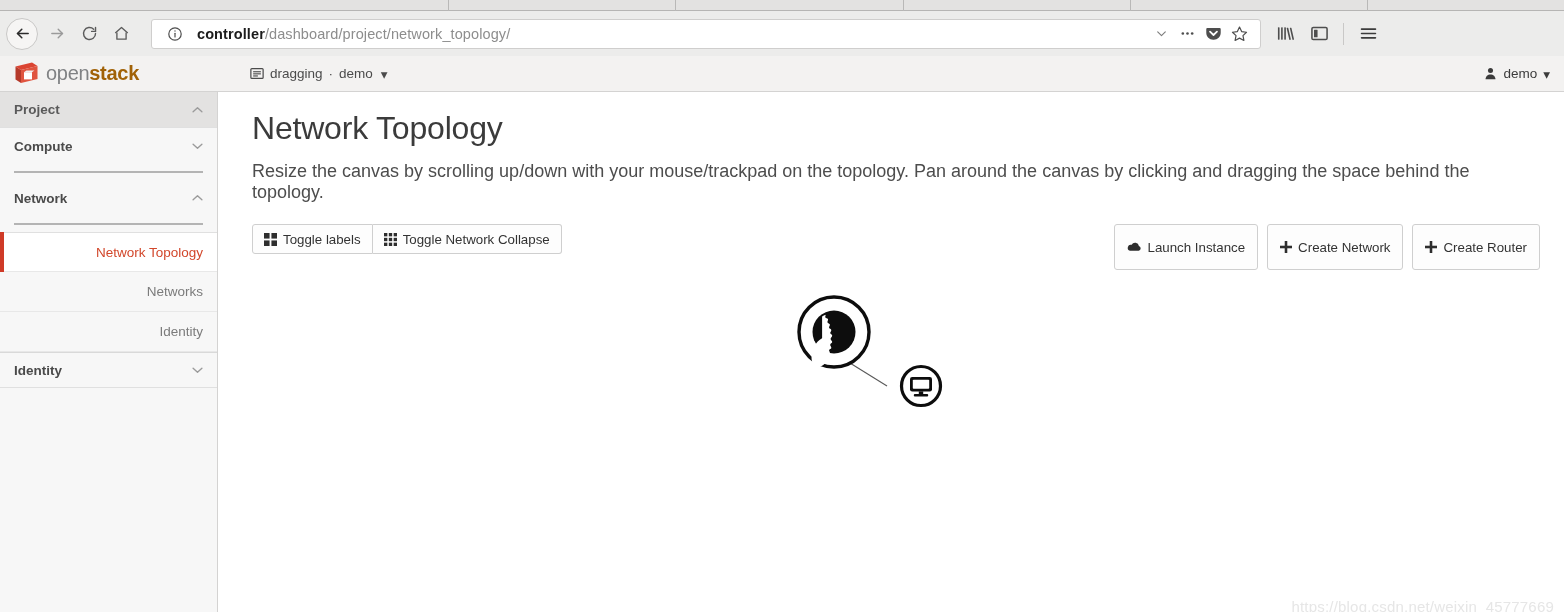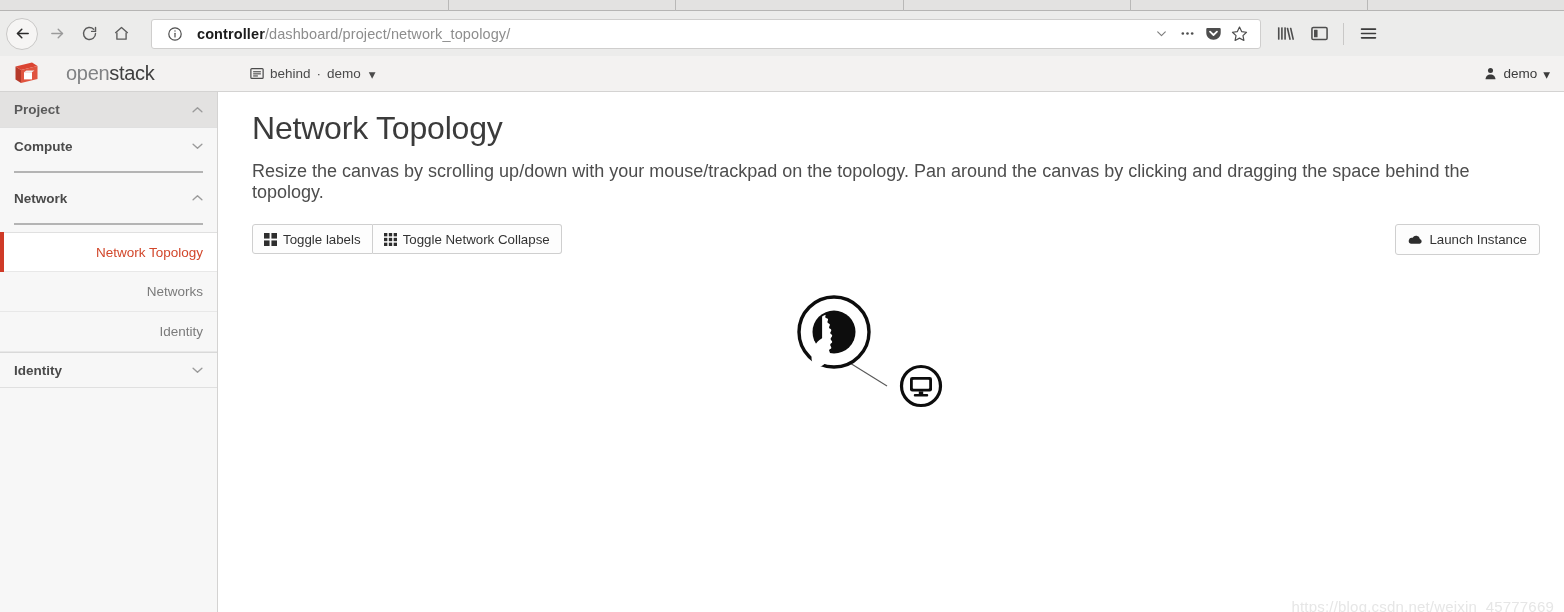"open" #os-wordmark .w-open { margin-left: 20px -> none }
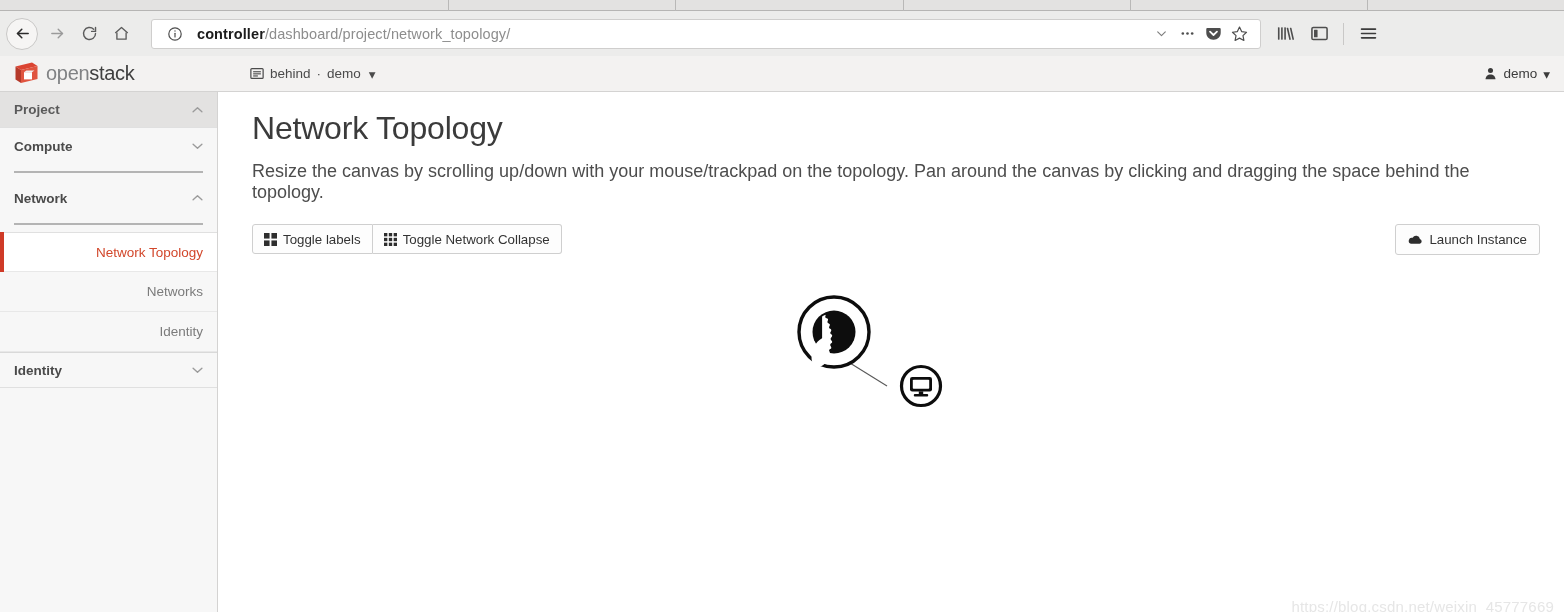"stack" #os-wordmark .w-stack { color: #404040 -> #a16207; font-weight: 400 -> 700 }
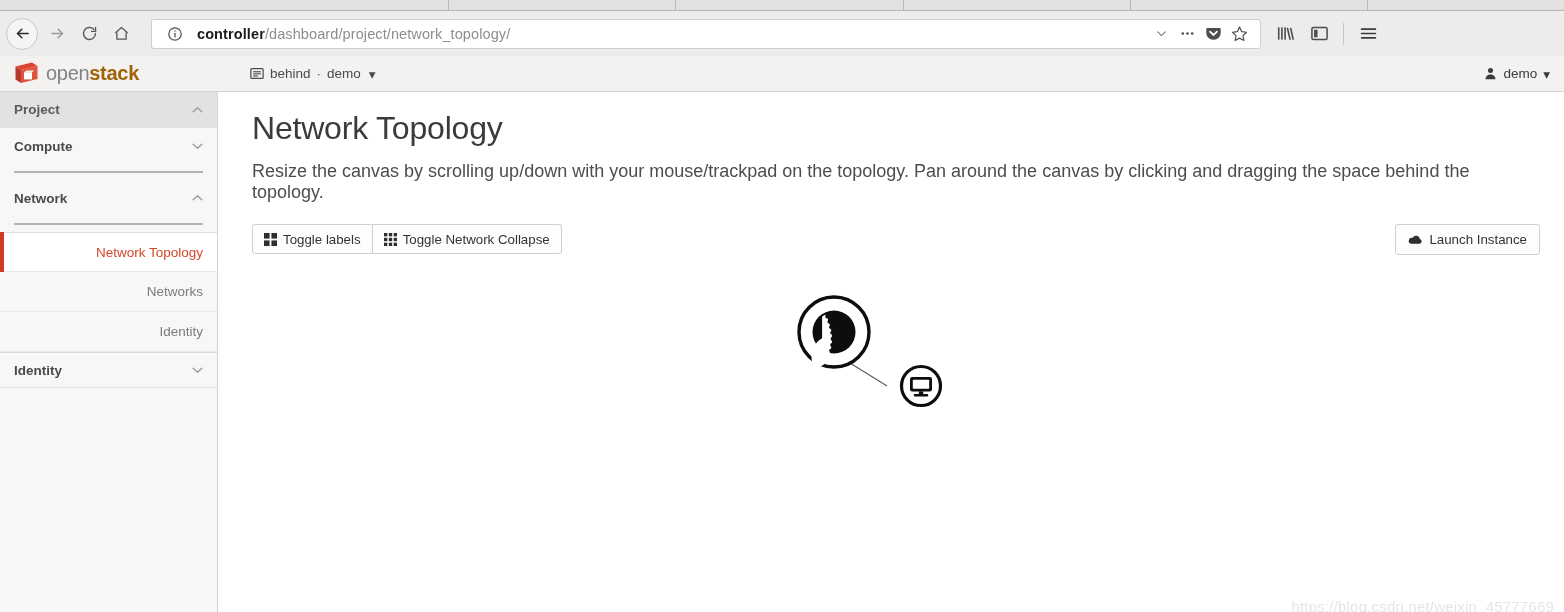"behind" span { text: behind -> dragging }
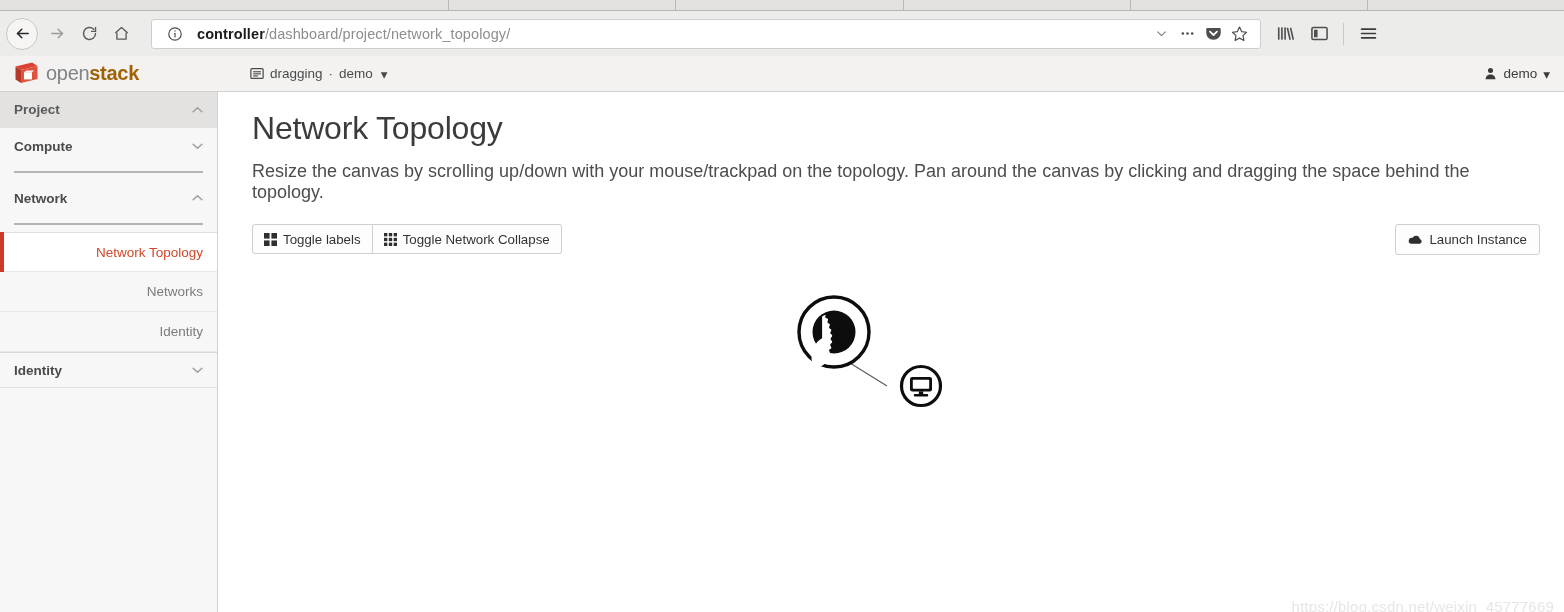"Launch Instance" #right-actions .btn { height: 31px -> 46px }
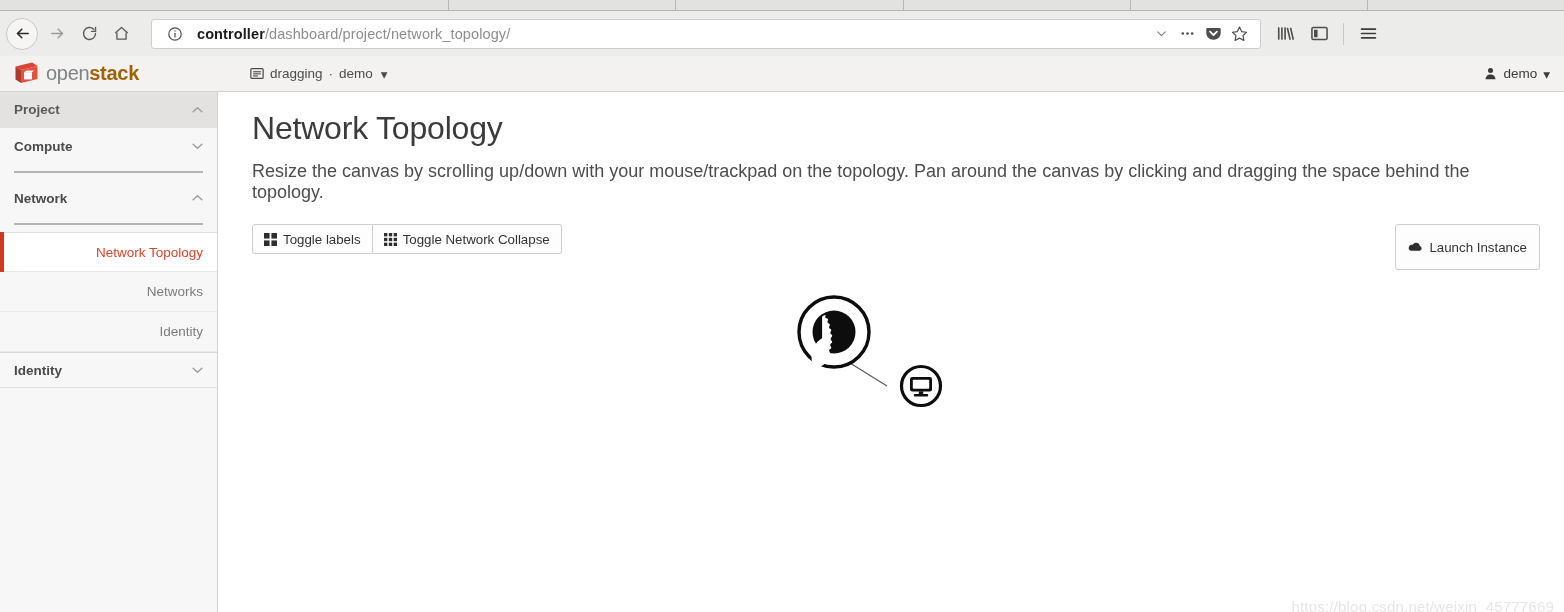"Create Network" button.btn { html: none -> <button> <svg> <rect></rect> <rect></rect> </svg> <span>Create Network</span> </button> }
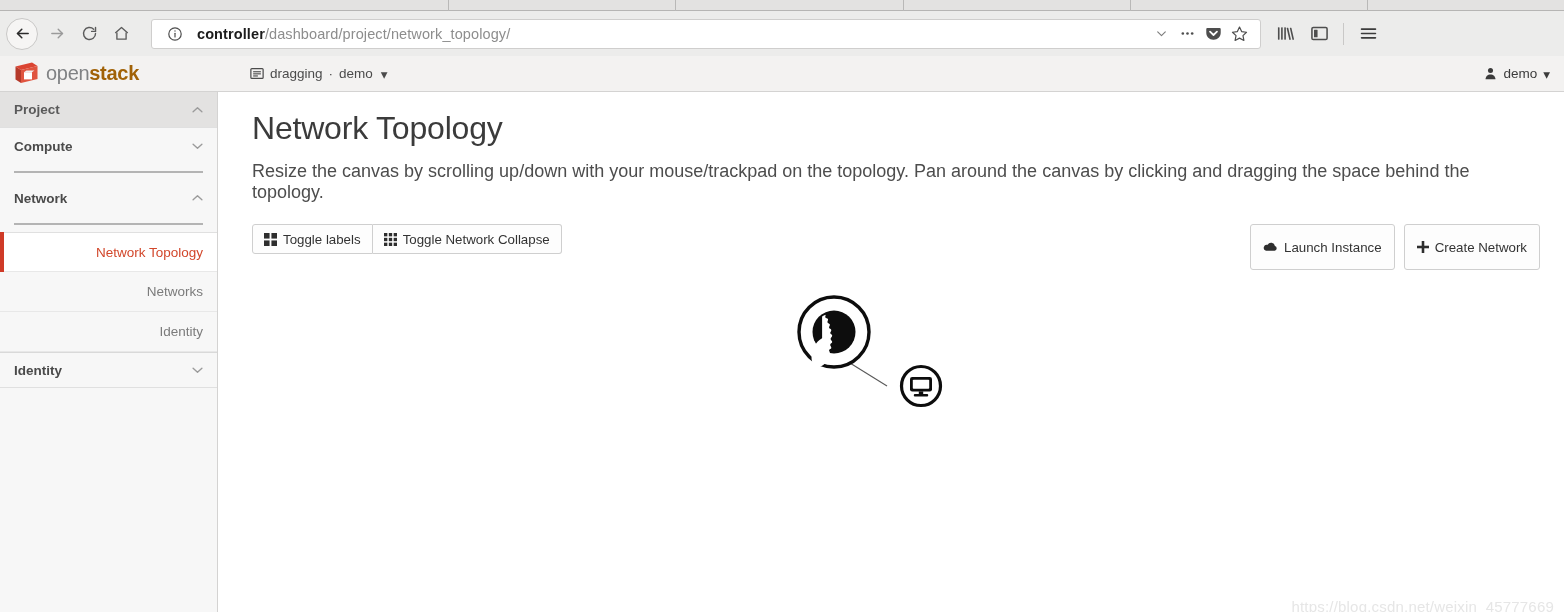"Create Router" button.btn { html: none -> <button> <svg> <rect></rect> <rect></rect> </svg> <span>Create Router</span> </button> }
